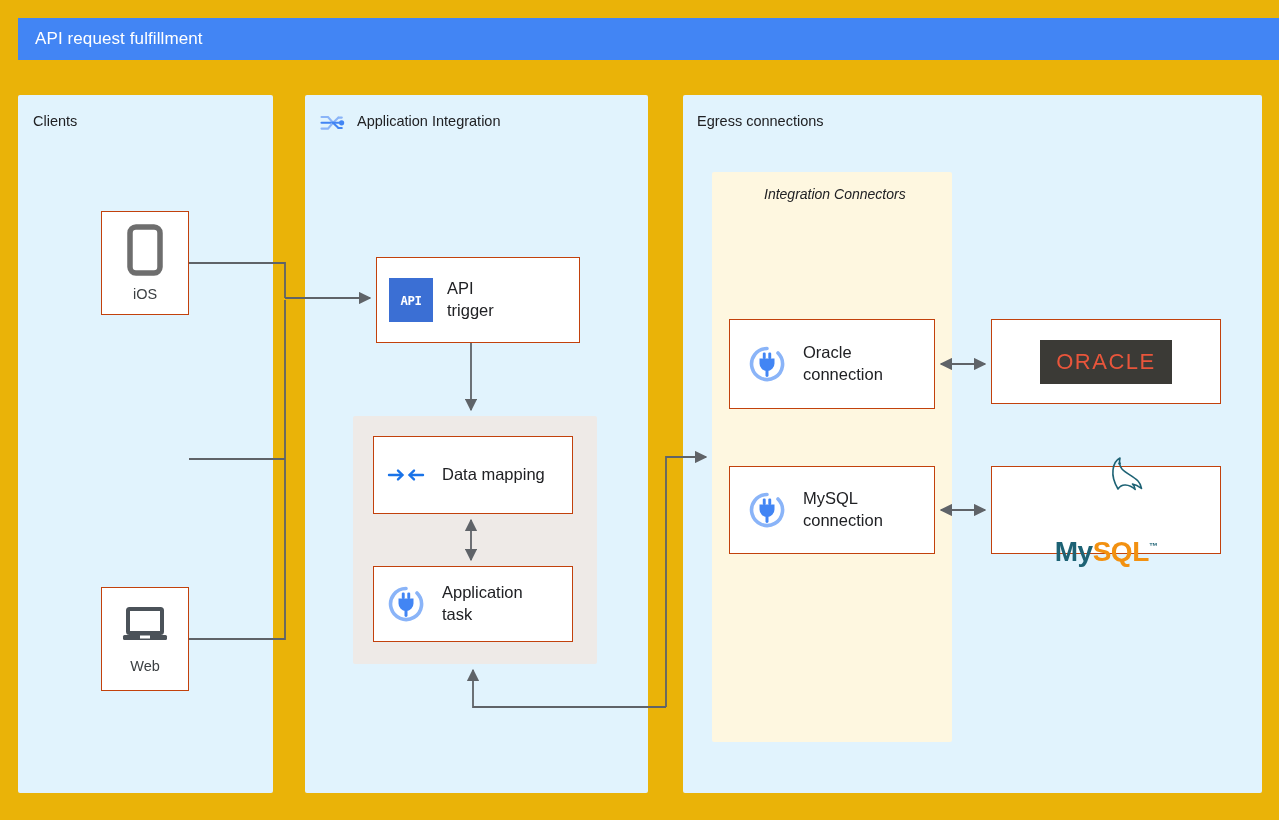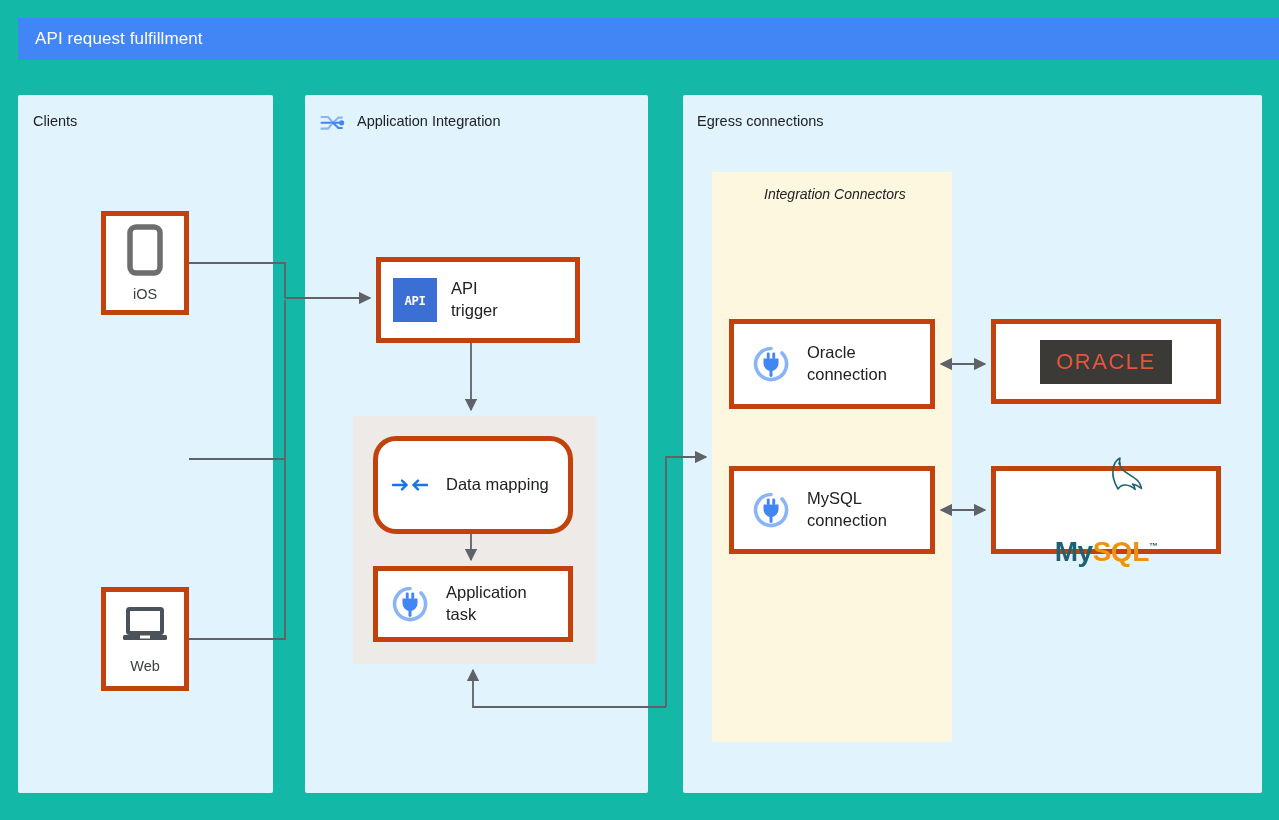"API request fulfillment" #canvas { background: #14b8a6 -> #eab308 }
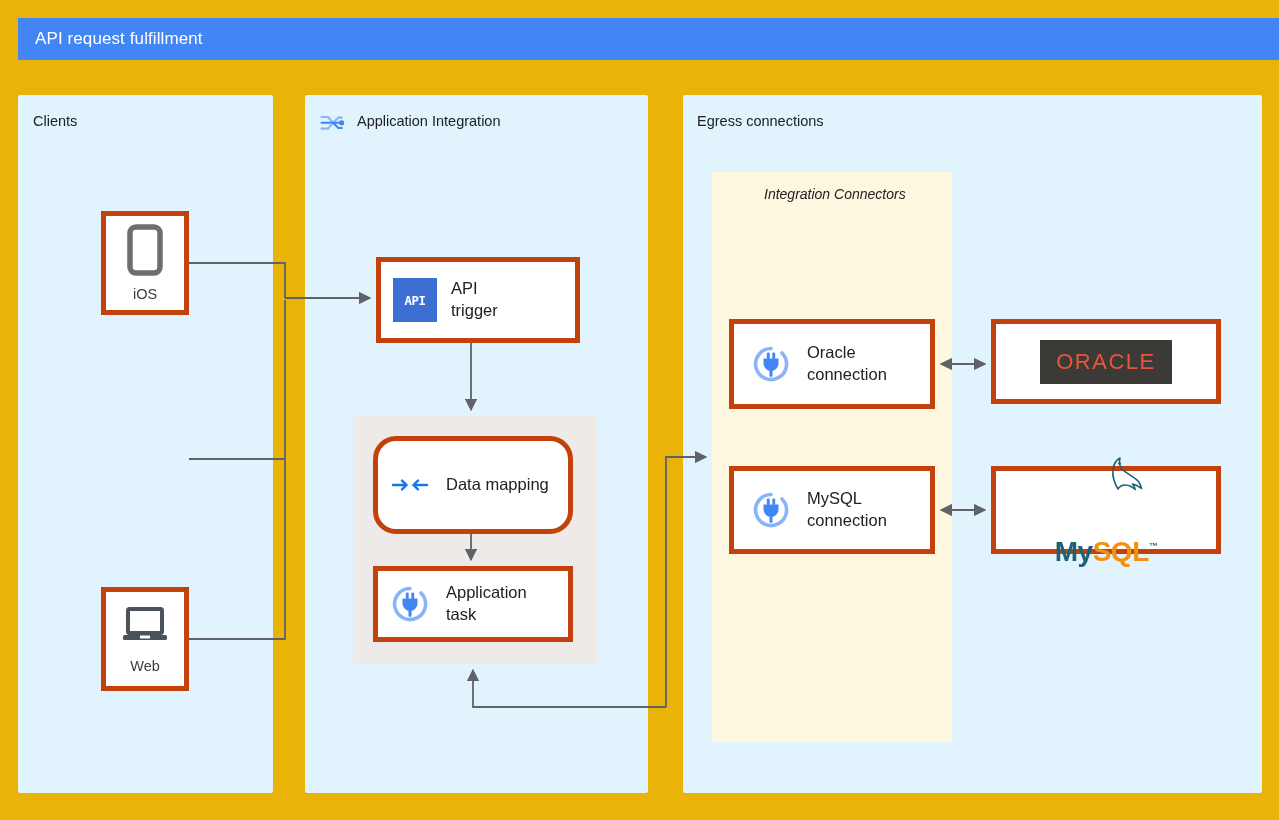"iOS" .card { border: 5px solid #c2410c -> 1px solid #c2410c }
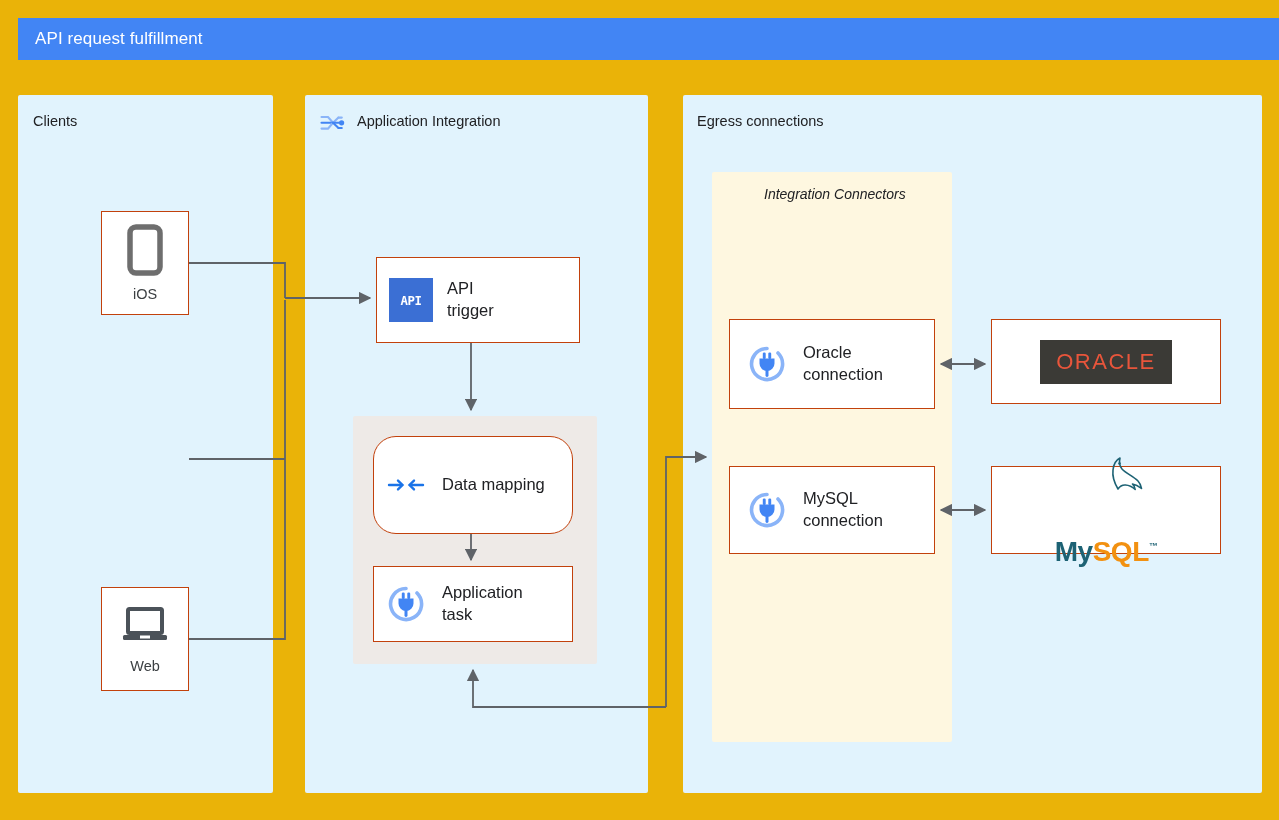"Data mapping" #card-datamap { border-radius: 23px -> none; height: 98px -> 78px }
